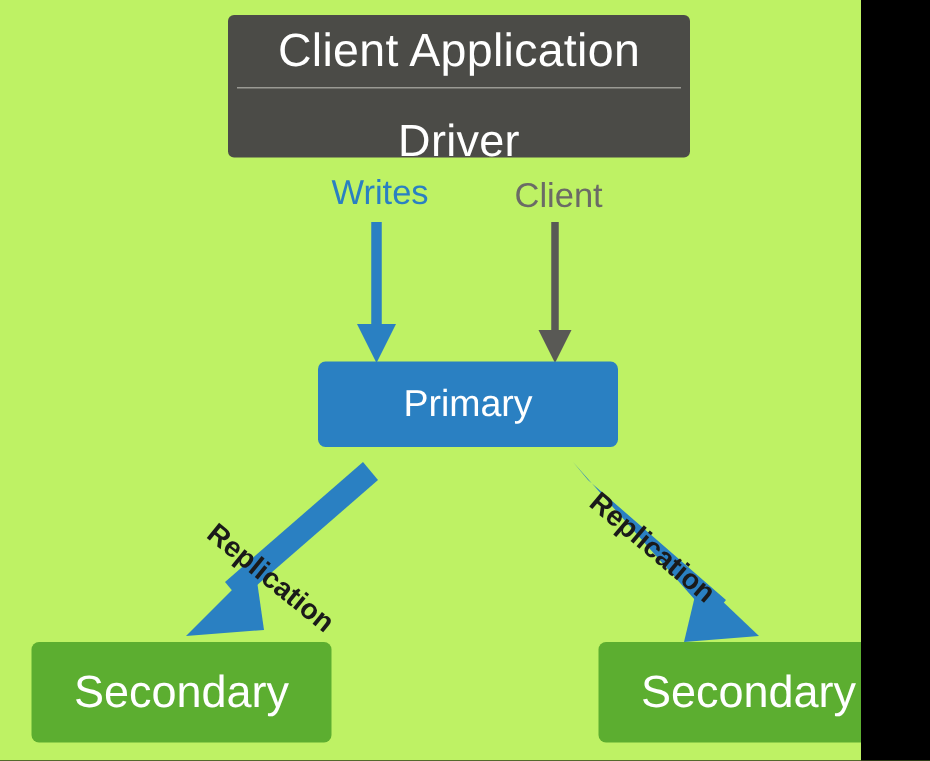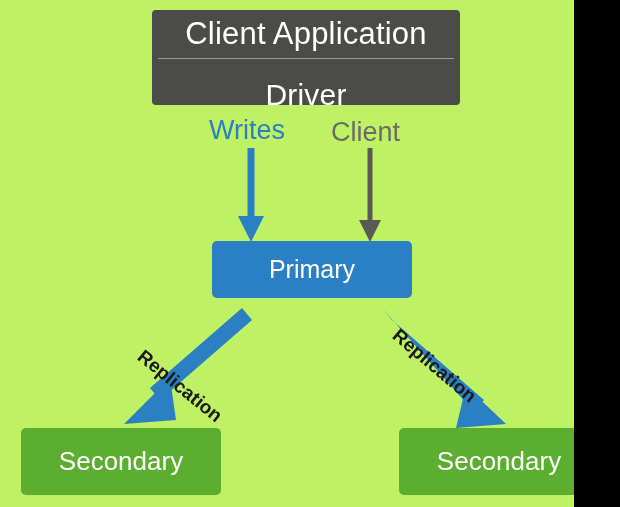"Writes" .flow-label { font-size: 27px -> 23px; margin-left: none -> 12px }
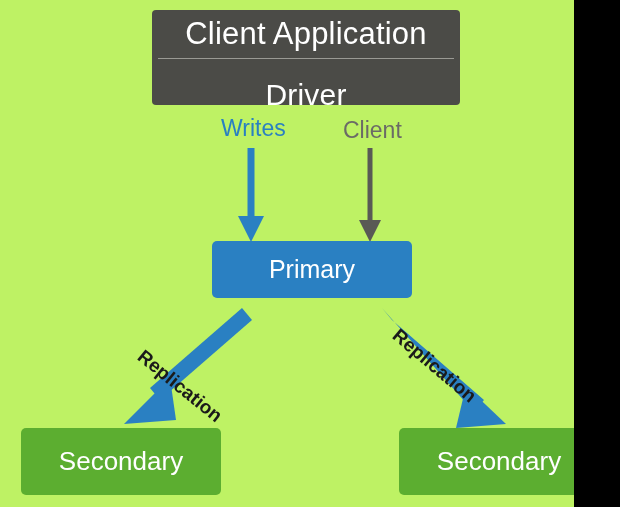"Secondary" .secondary-node { font-size: 26px -> 30px }
